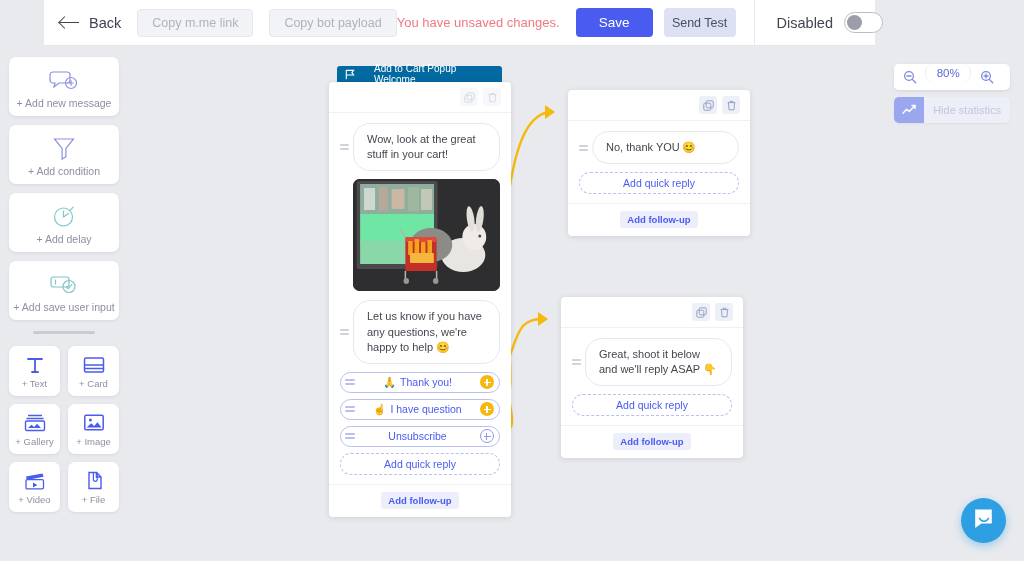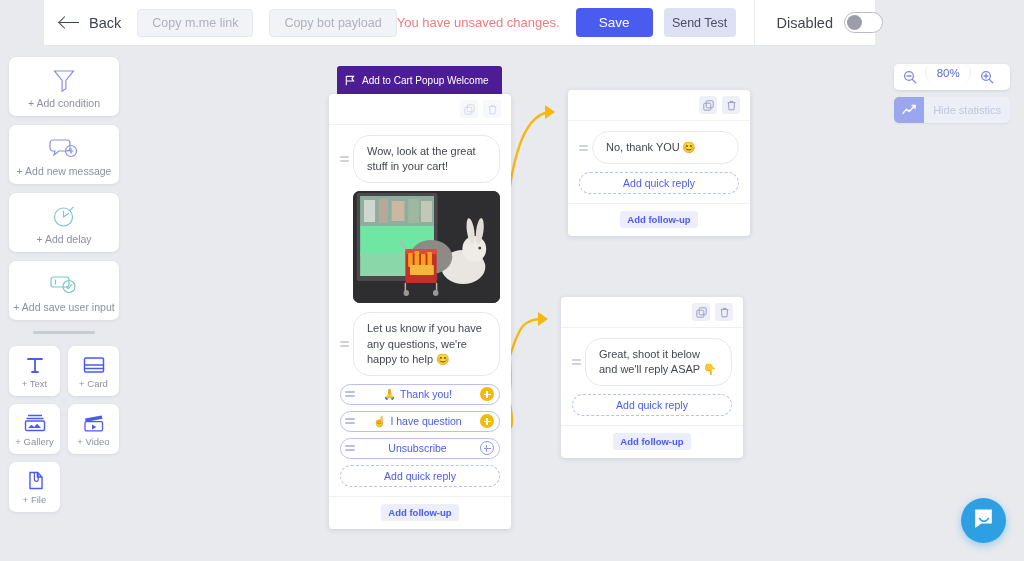"Add to Cart Popup Welcome" .node-title { background: #4c1d95 -> #0369a1; gap: none -> 12px; height: 28px -> 16px }
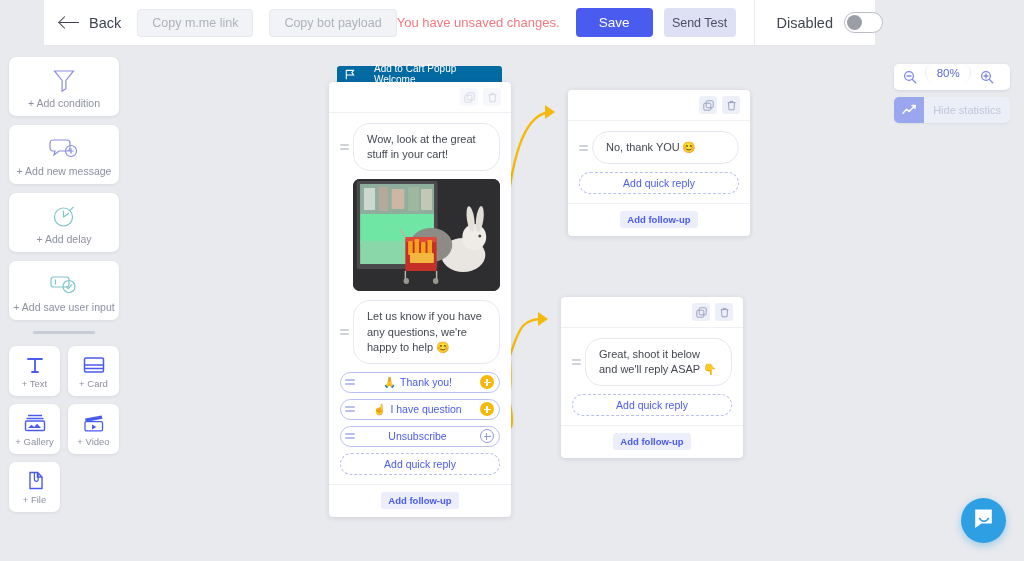"+ Add condition" div.pal-card { order: before "+ Add new message" -> after "+ Add new message" }
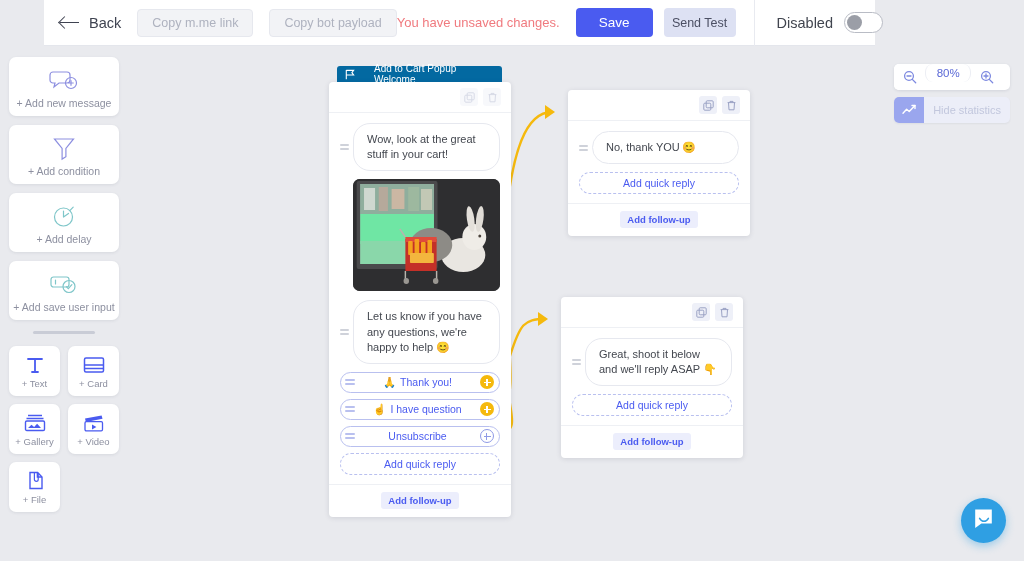"+ Image" div.pal-small { html: none -> <div> <span> <svg> <rect></rect> <circle></circle> <path></path> </svg> </span> <div>+ Image</div> </div> }
